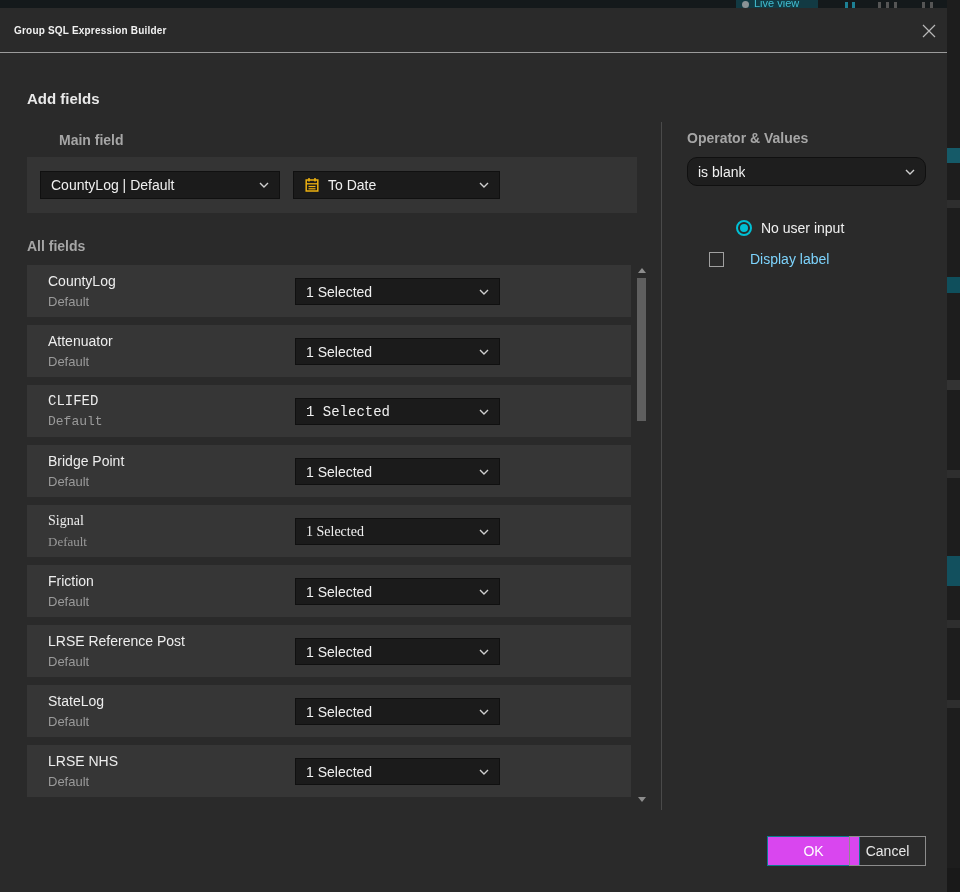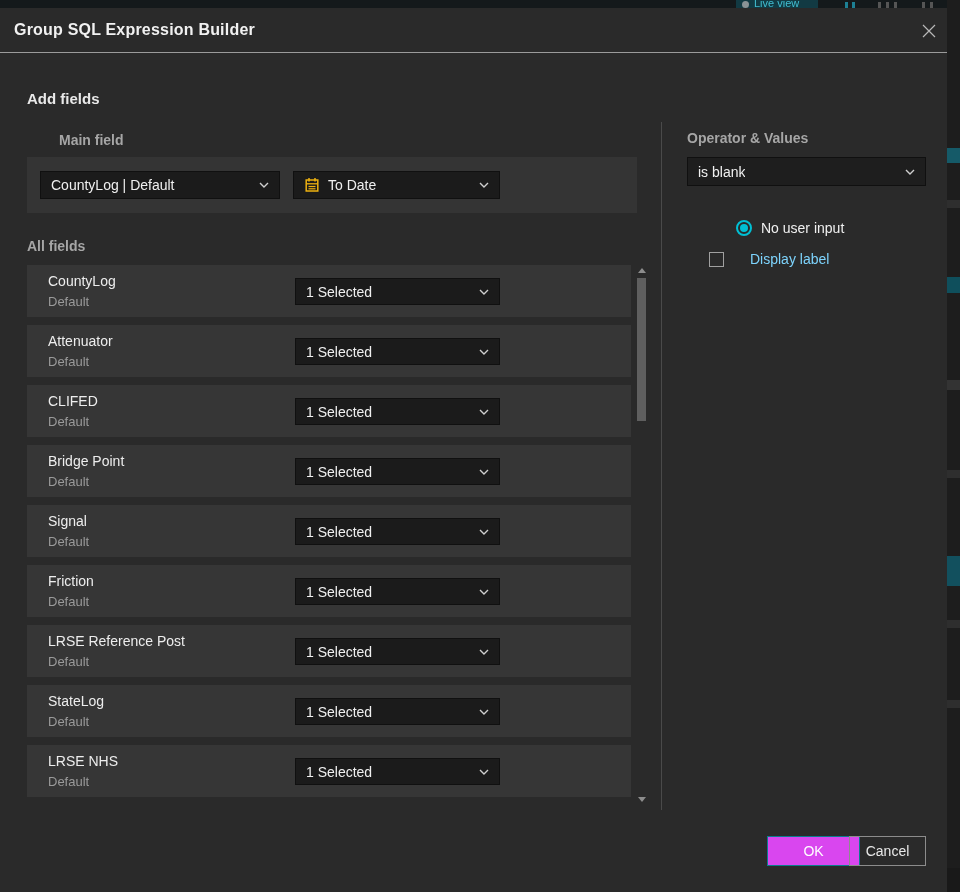"Group SQL Expression Builder" .title-bar h1 { font-size: 16px -> 10px }
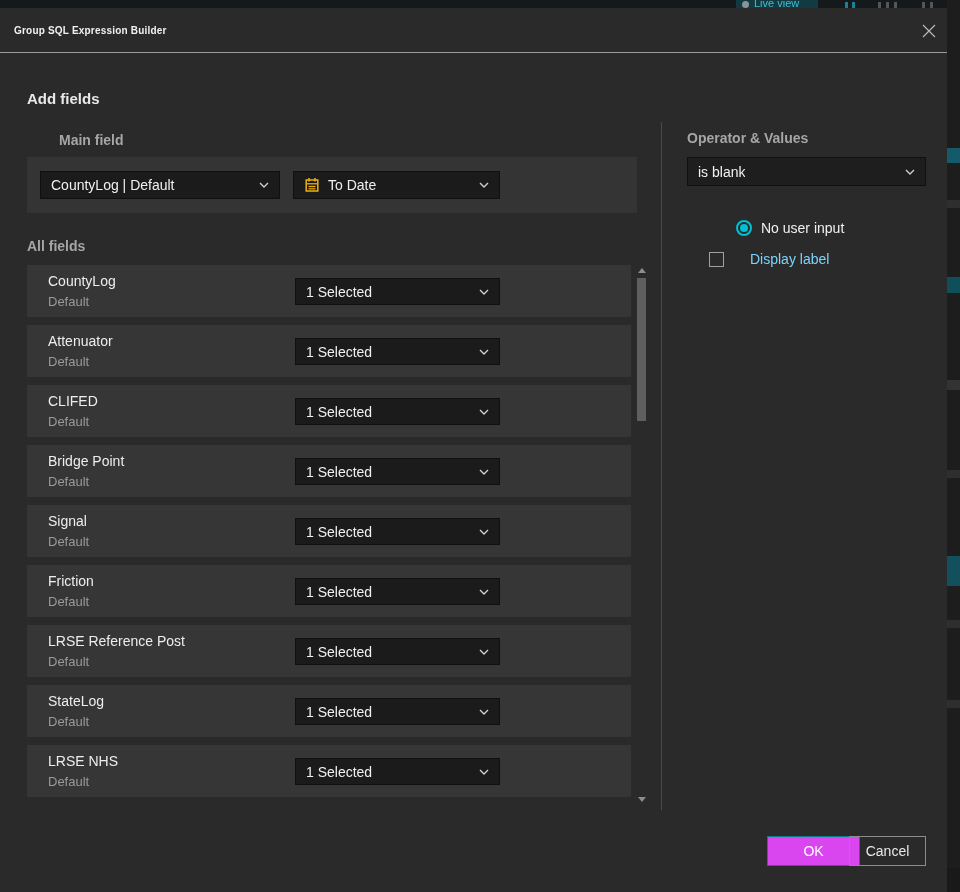"is blank" .operator-select { border-radius: none -> 10px }
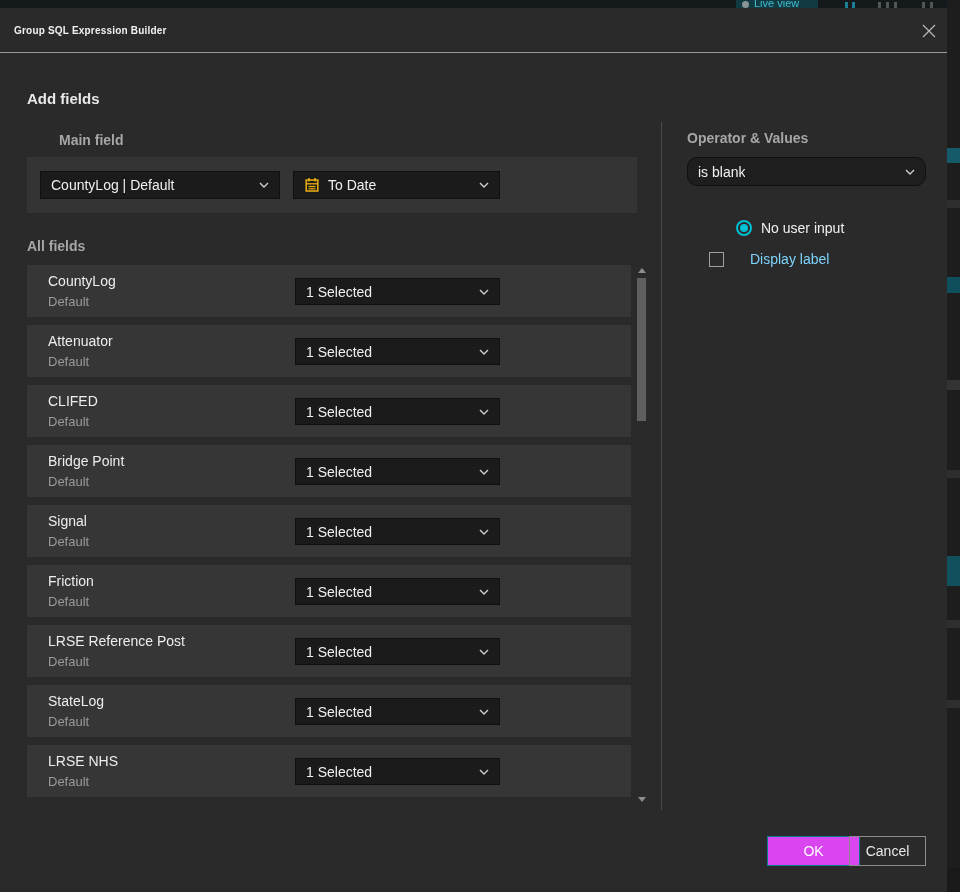"CLIFED" div.field-row { font-family: none -> Liberation Mono, monospace }
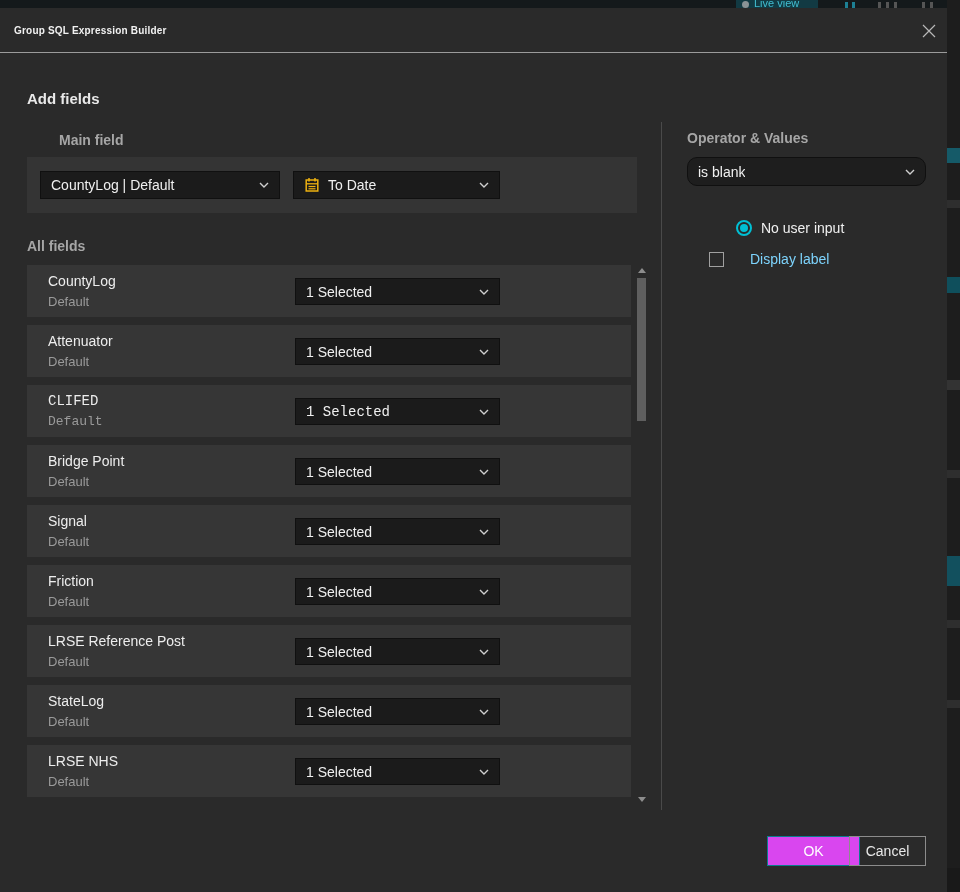"Signal" div.field-row { font-family: none -> Liberation Serif, serif }
